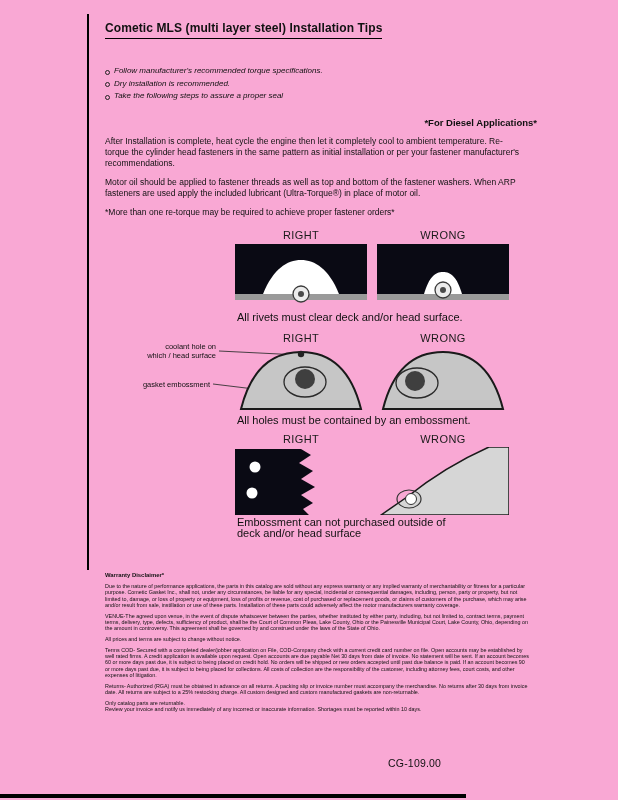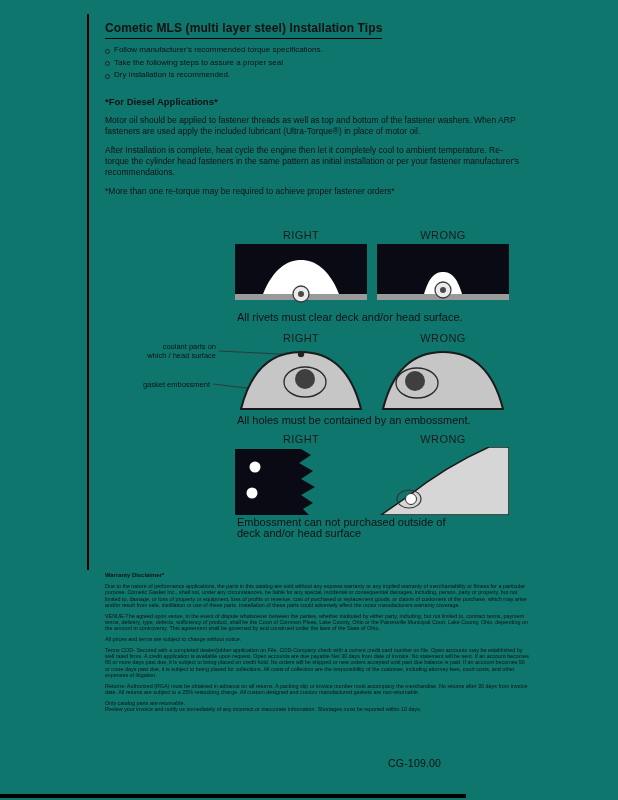"Cometic MLS (multi layer steel)" .page { background: #0f766e -> #f9a8d4 }
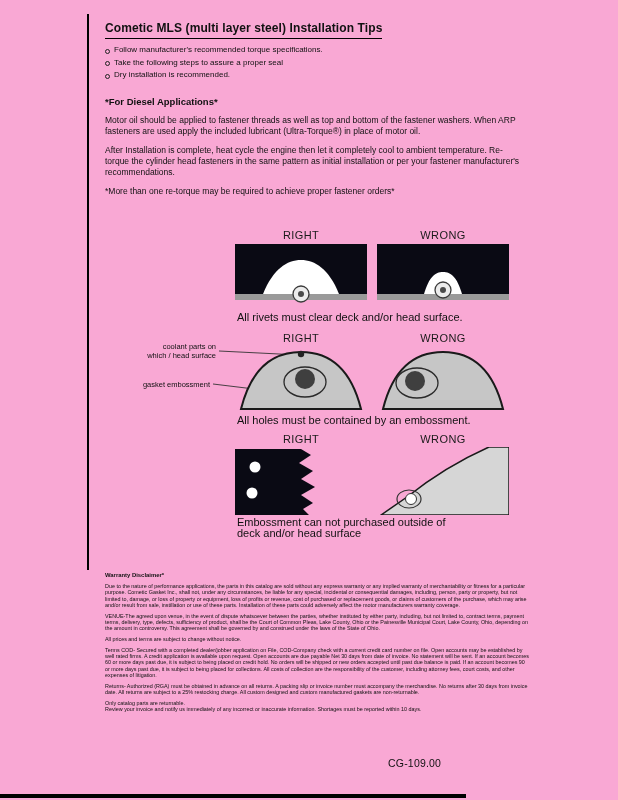"Follow manufacturer's recommended torque" ul.tips { font-style: none -> italic; margin-top: 5px -> 26px }
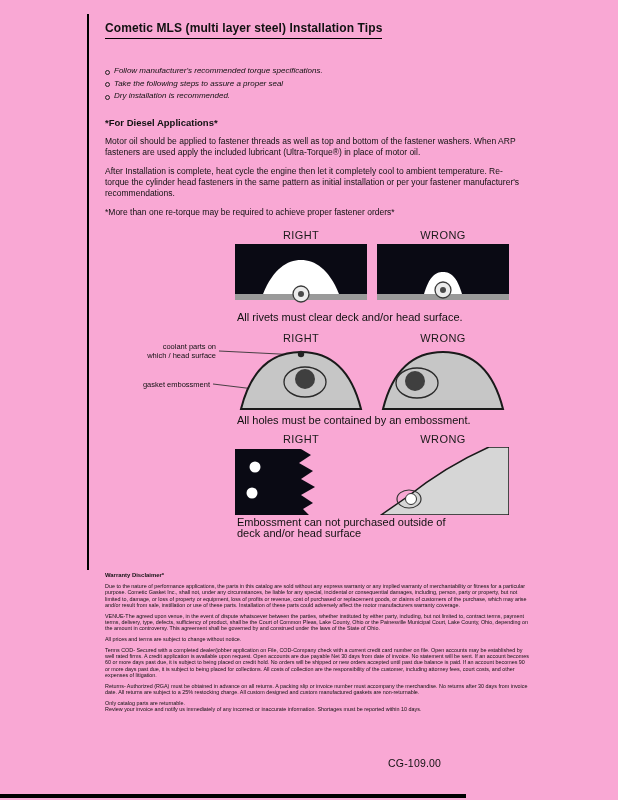"Take the following steps to" li { order: before "Dry installation is recommended." -> after "Dry installation is recommended." }
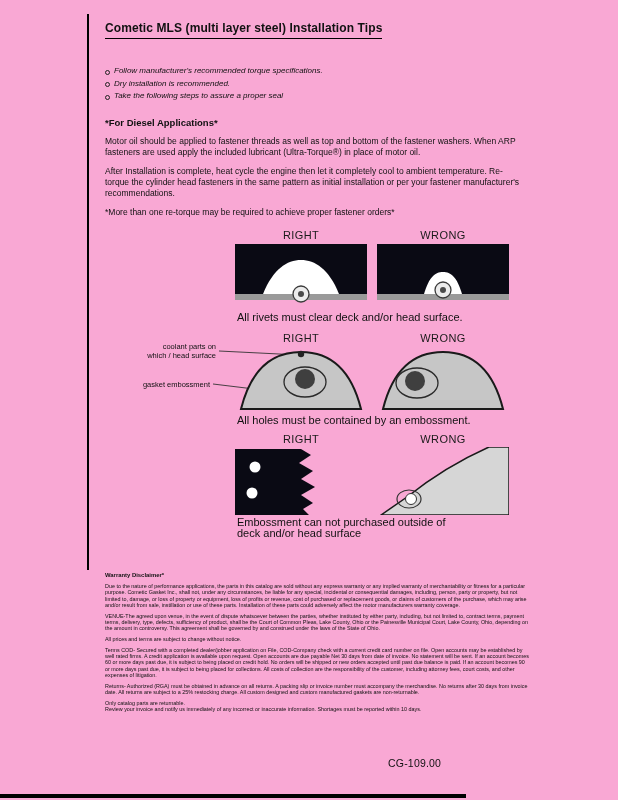"*For Diesel Applications*" .diesel-heading { text-align: none -> right }
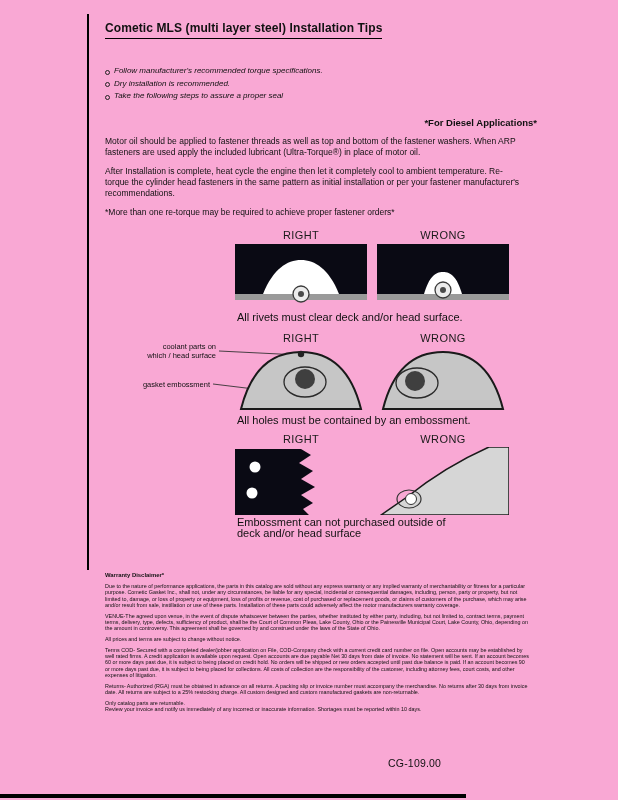"Motor oil should be applied" p.diesel-p { order: before "After Installation is complete, heat" -> after "After Installation is complete, heat" }
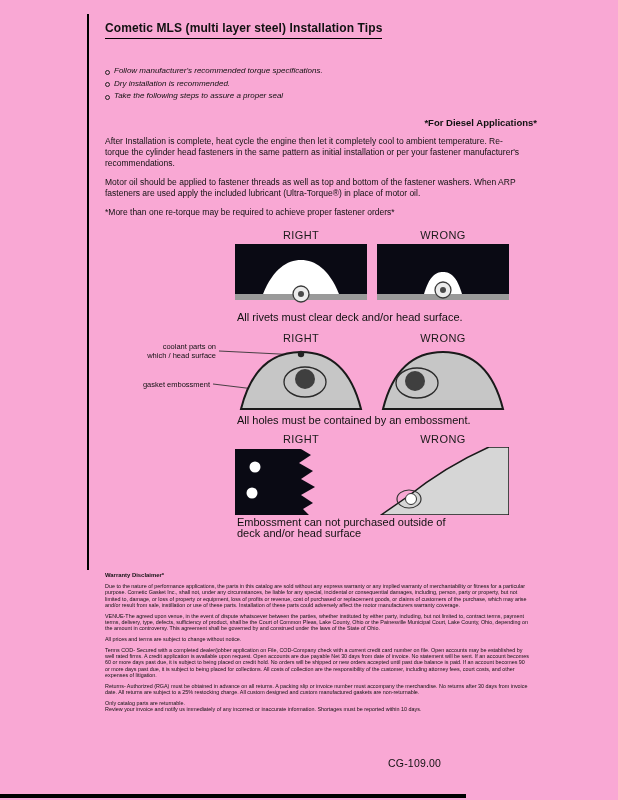"coolant parts on" span { text: parts -> hole }
